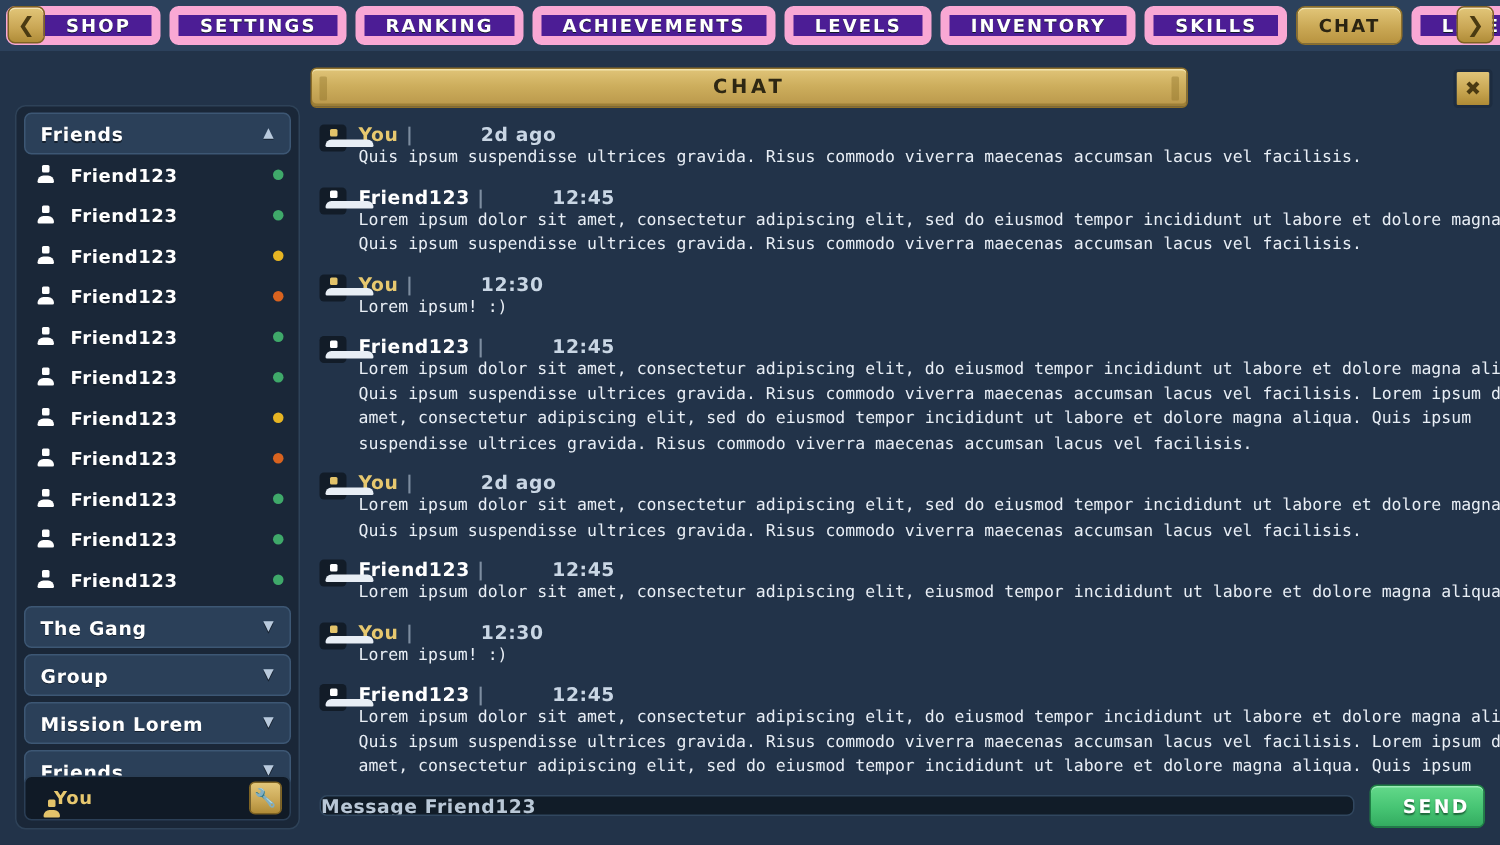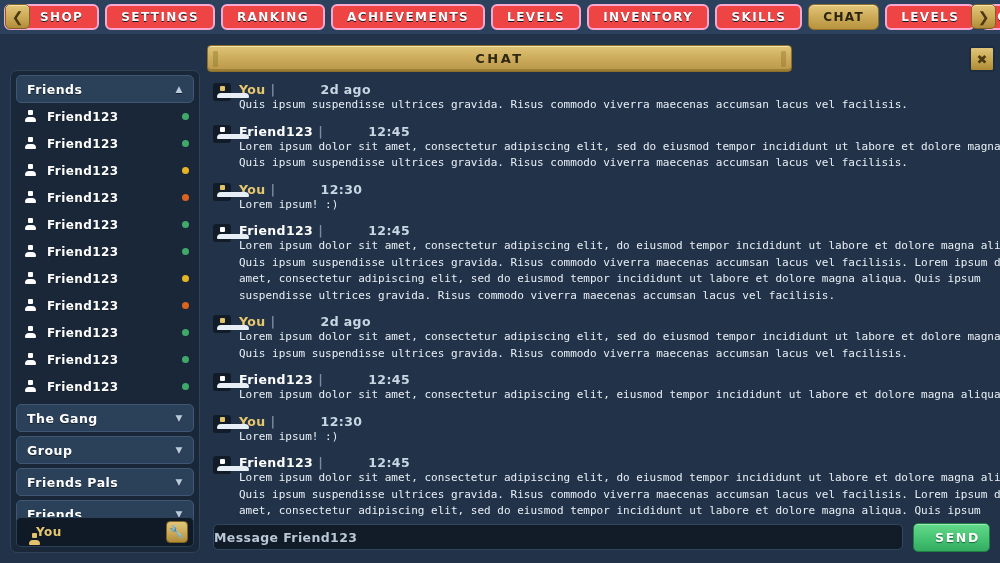"SHOP" .navbtn { background: #ef4444 -> #4c1d95; border: 2px solid #f9a8d4 -> 6px solid #f9a8d4 }
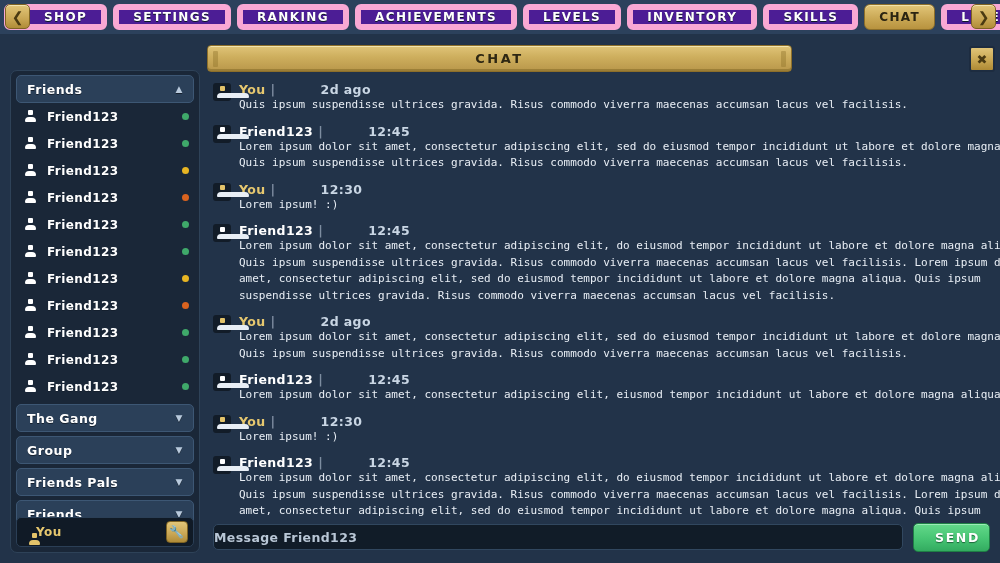"Friends Pals" span { text: Friends Pals -> Mission Lorem }
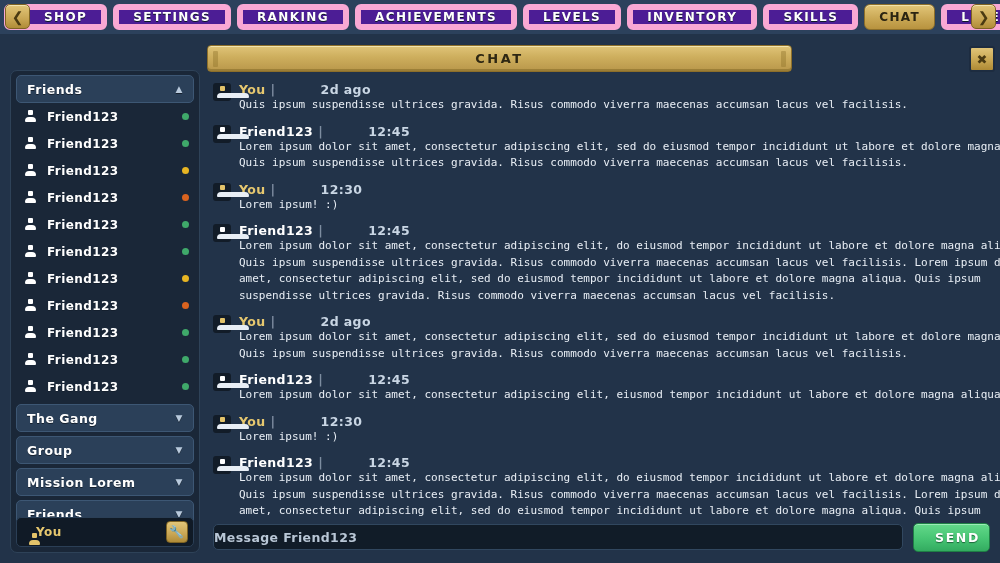"Message Friend123" #msginput { height: 26px -> 14px }
